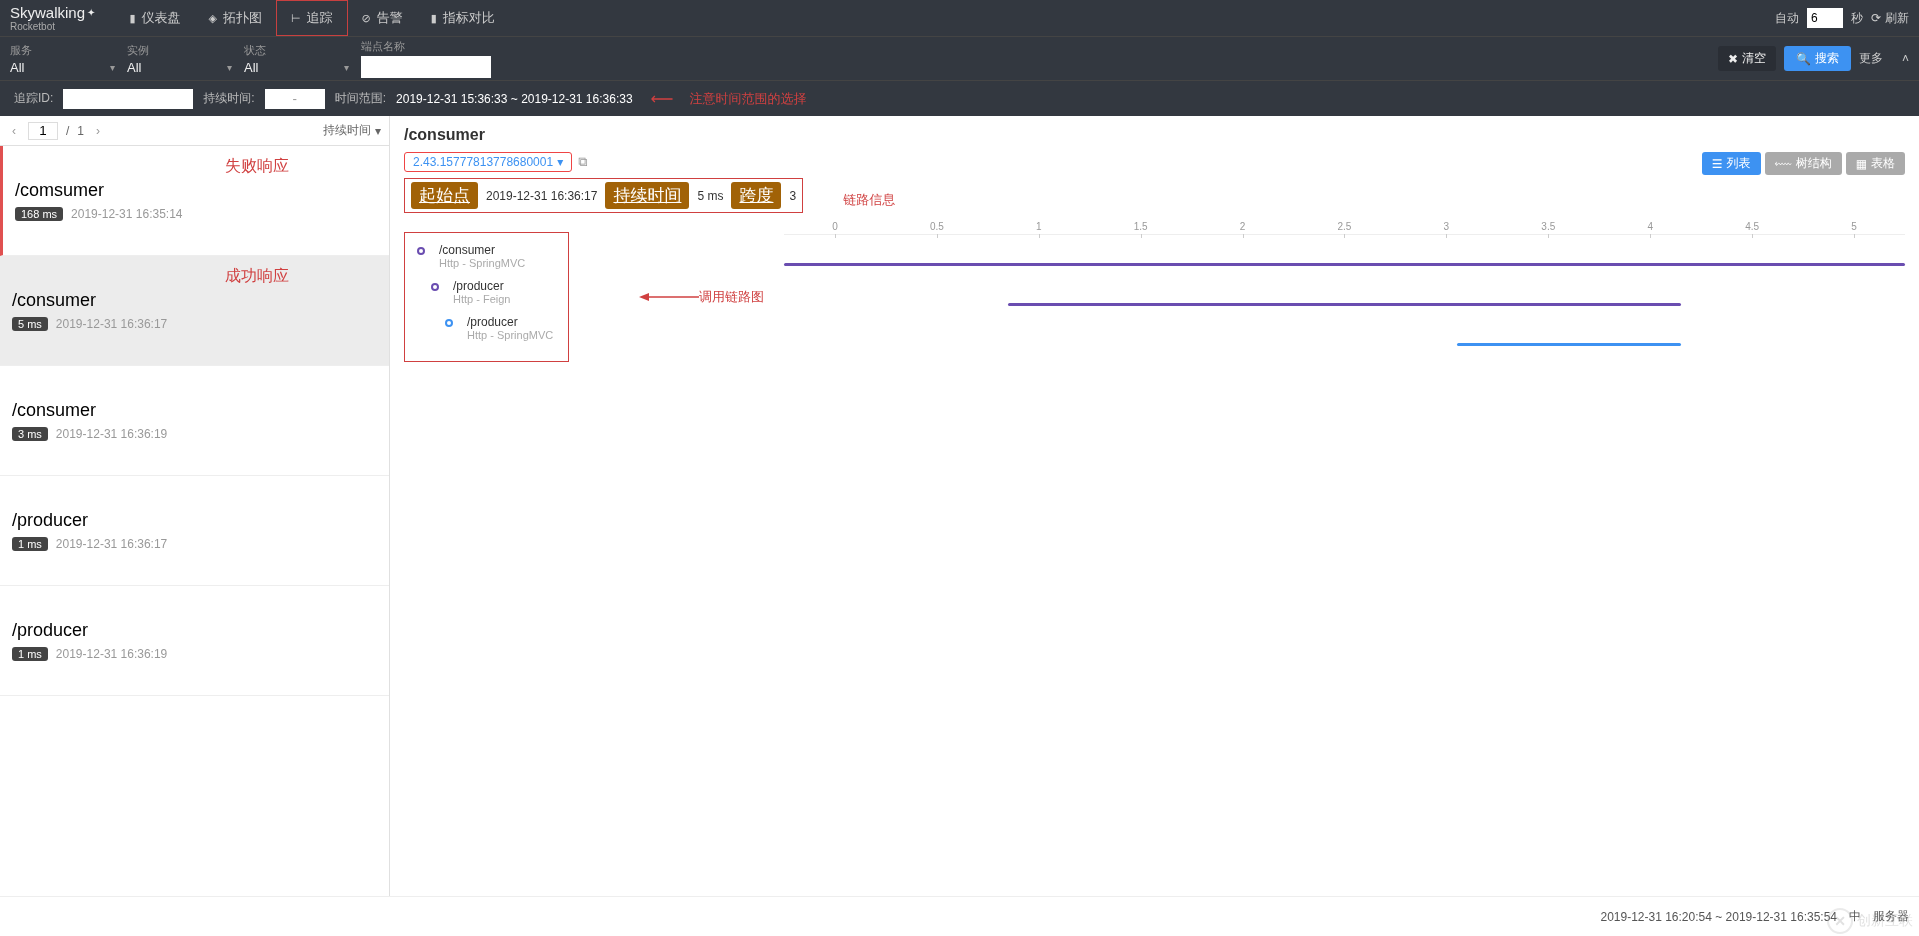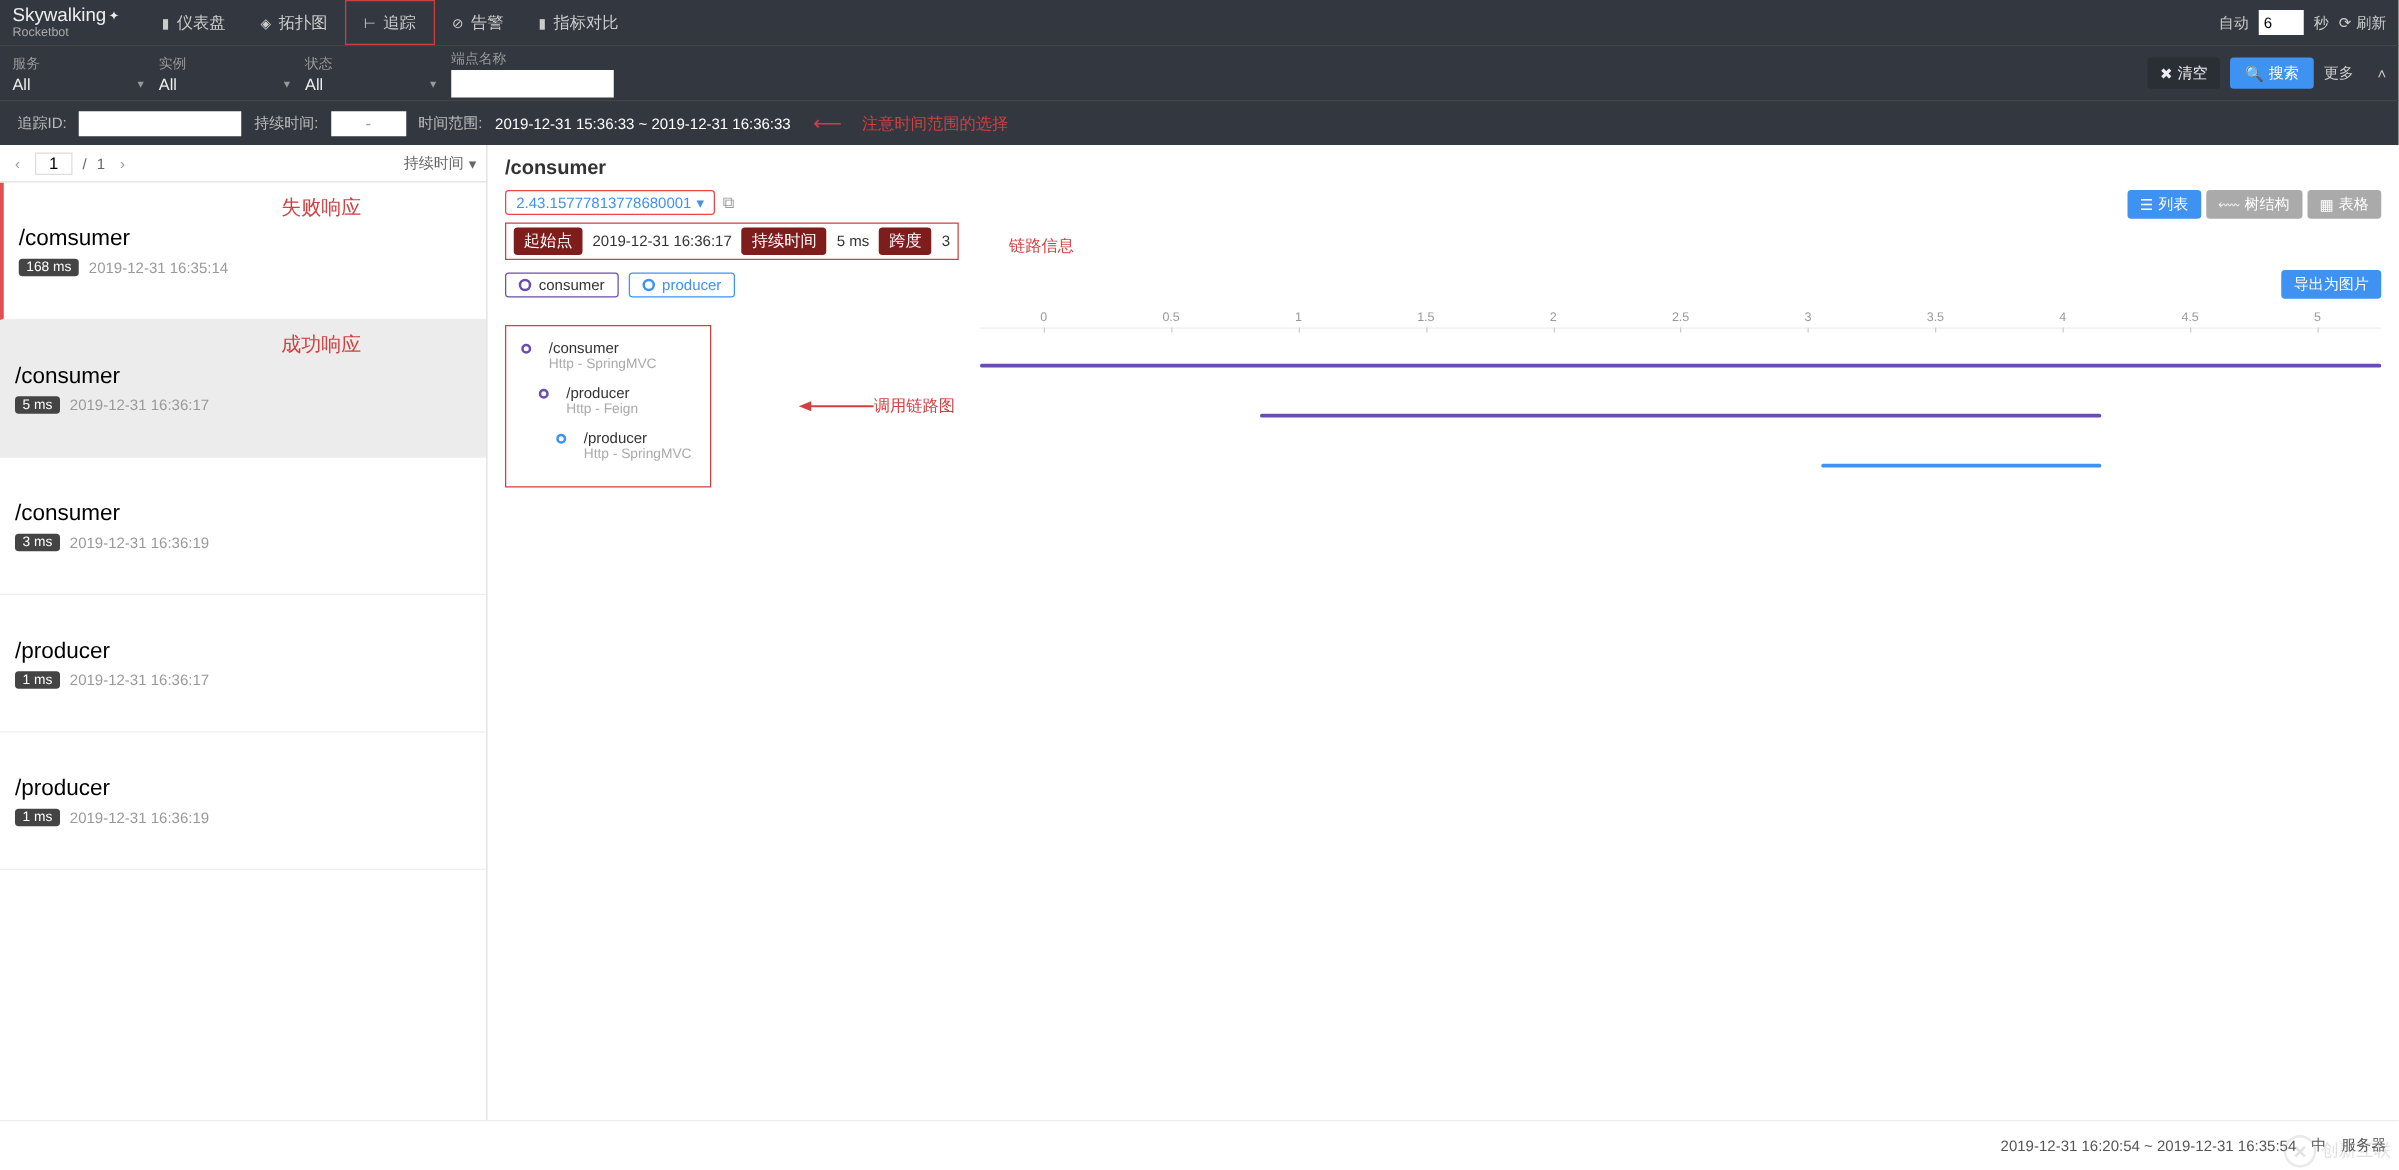"起始点" .info-badge { background: #7f1d1d -> #a16207; font-size: 13px -> 17px; text-decoration: none -> underline }
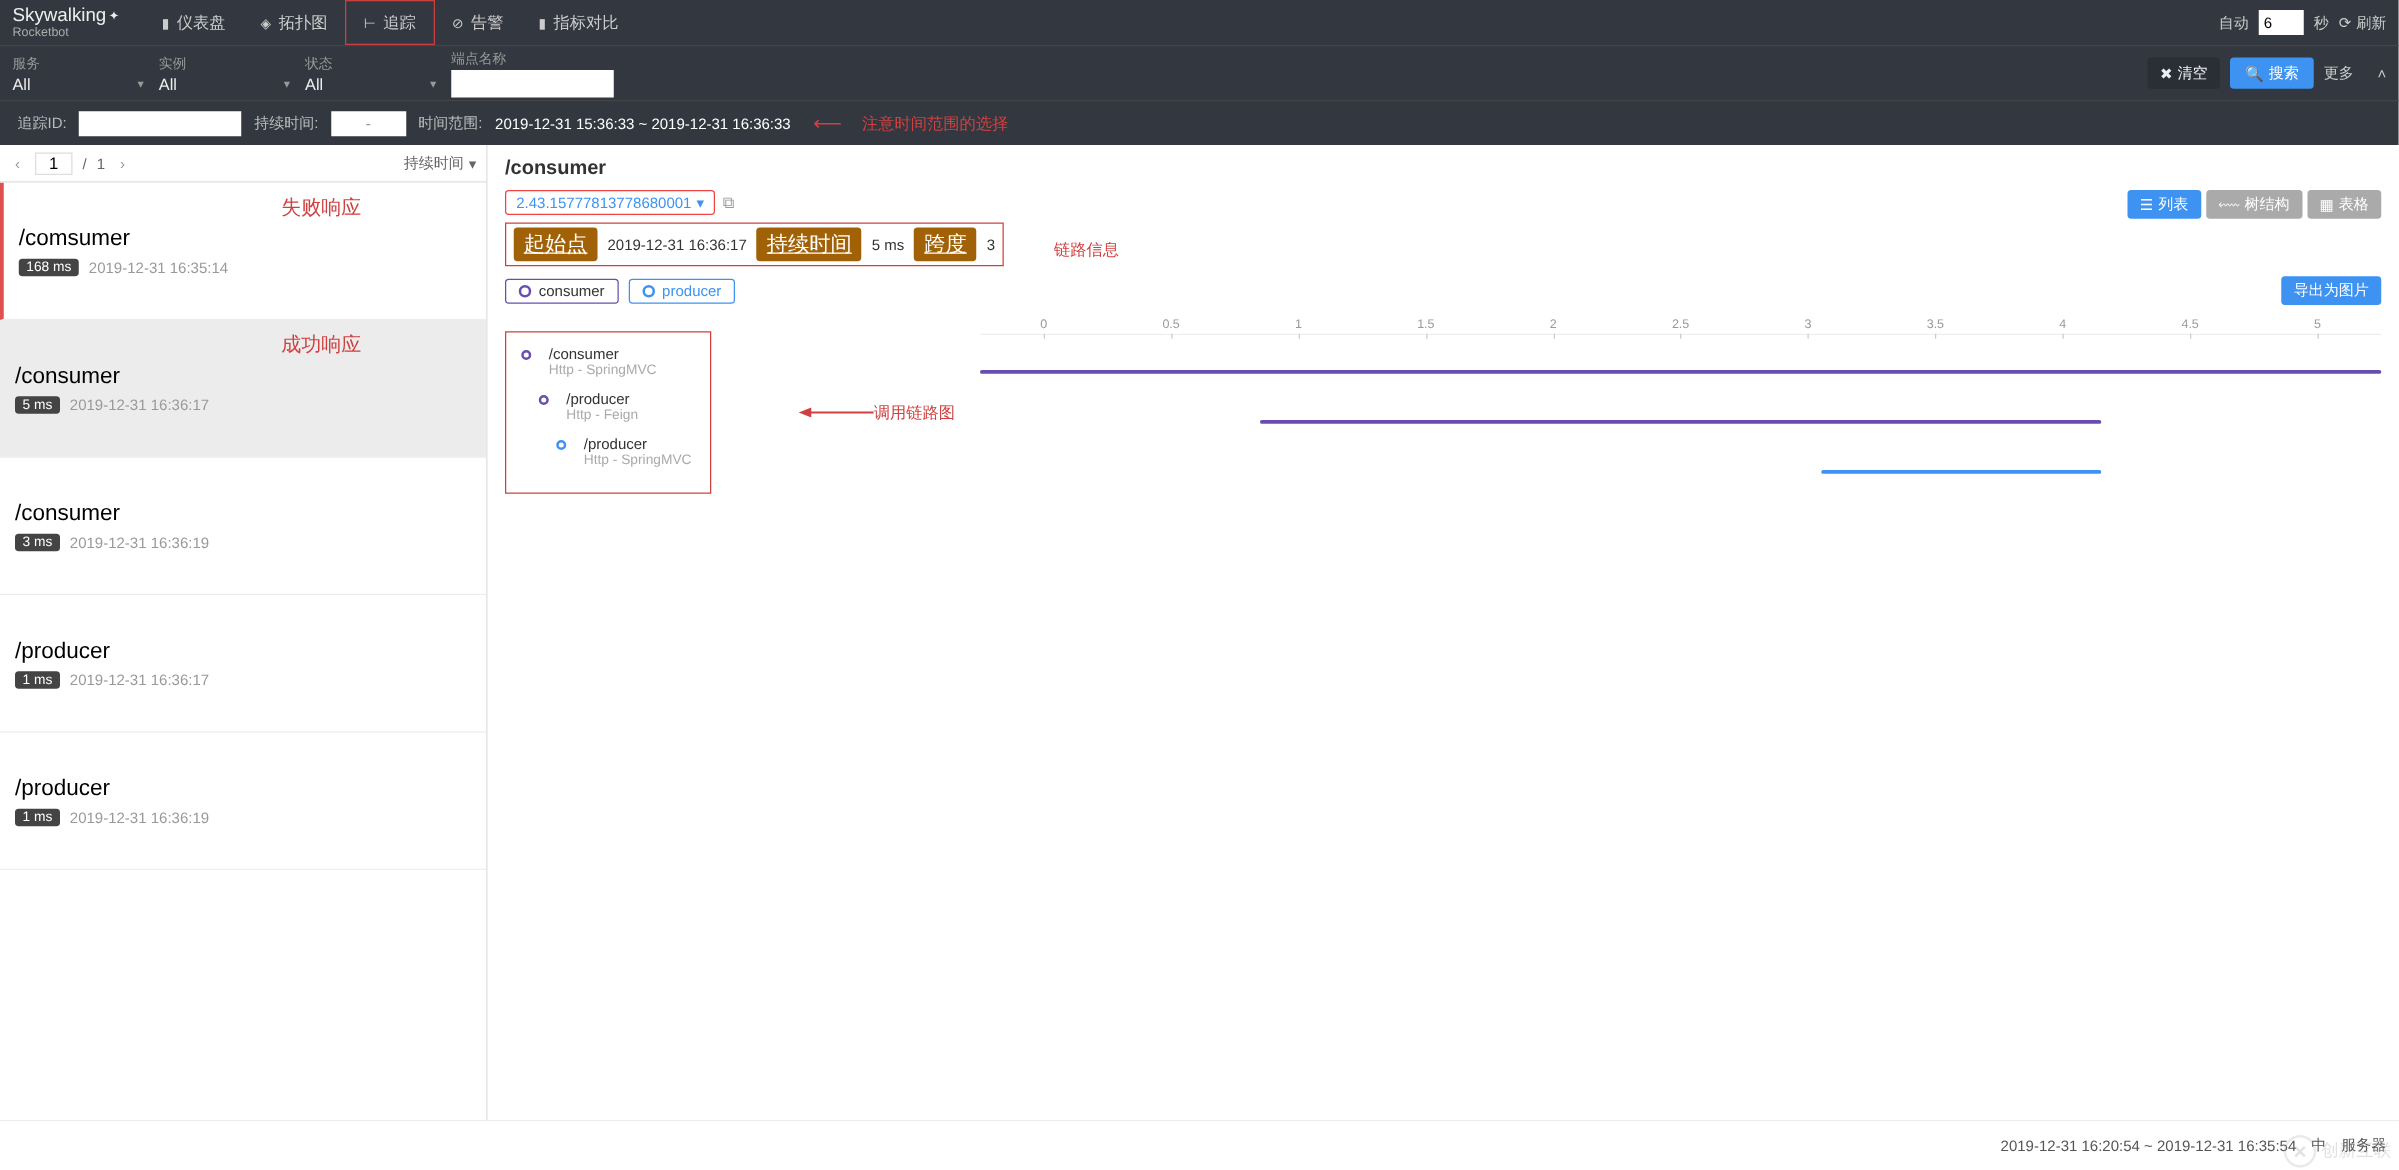"consumer" div.legend-row { html: <div> <span> <span></span> <span>consumer</span> </span> <span> <span></span> <span>producer</span> </span> <span>导出为图片</span> </div> -> none }
